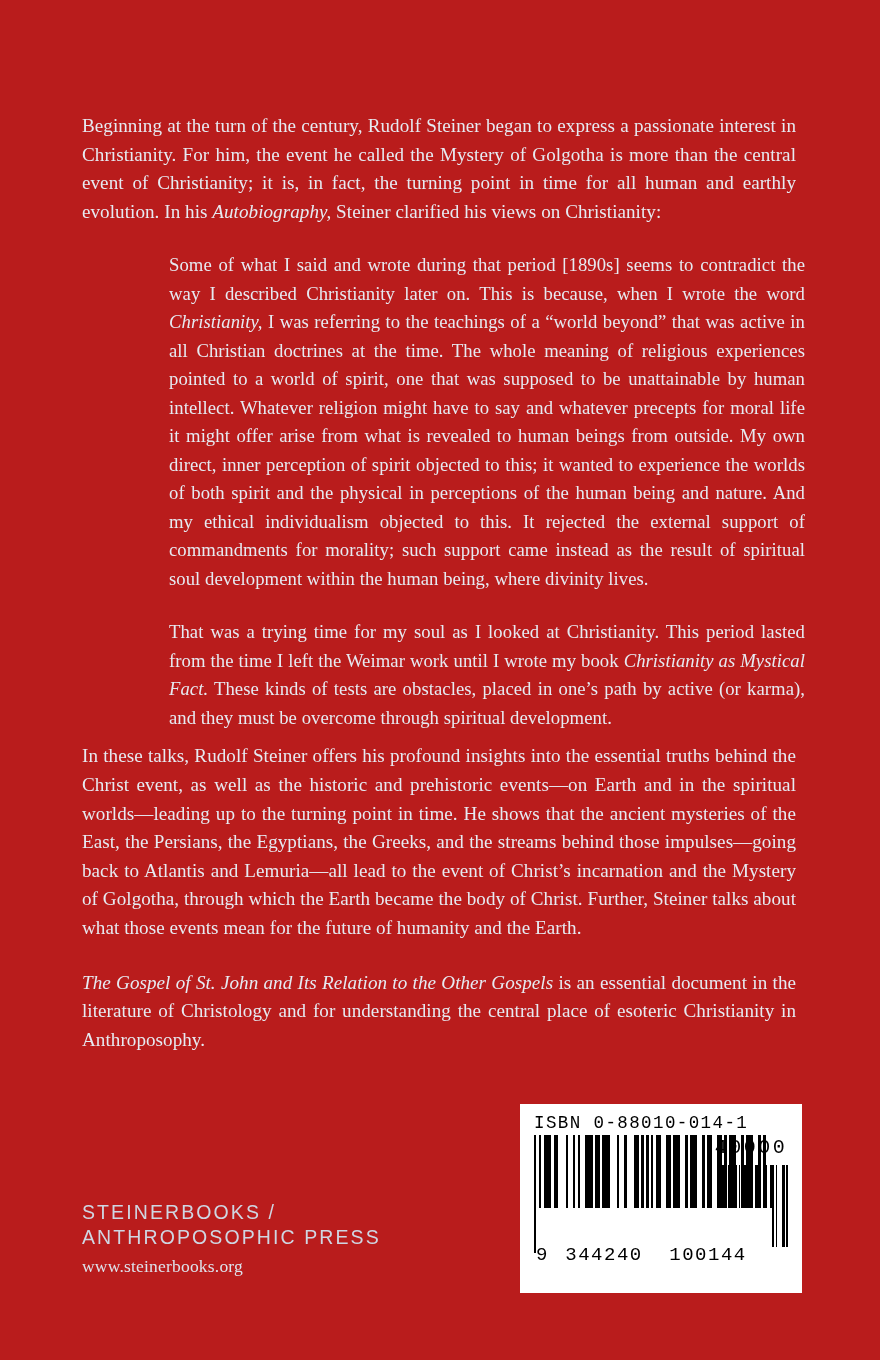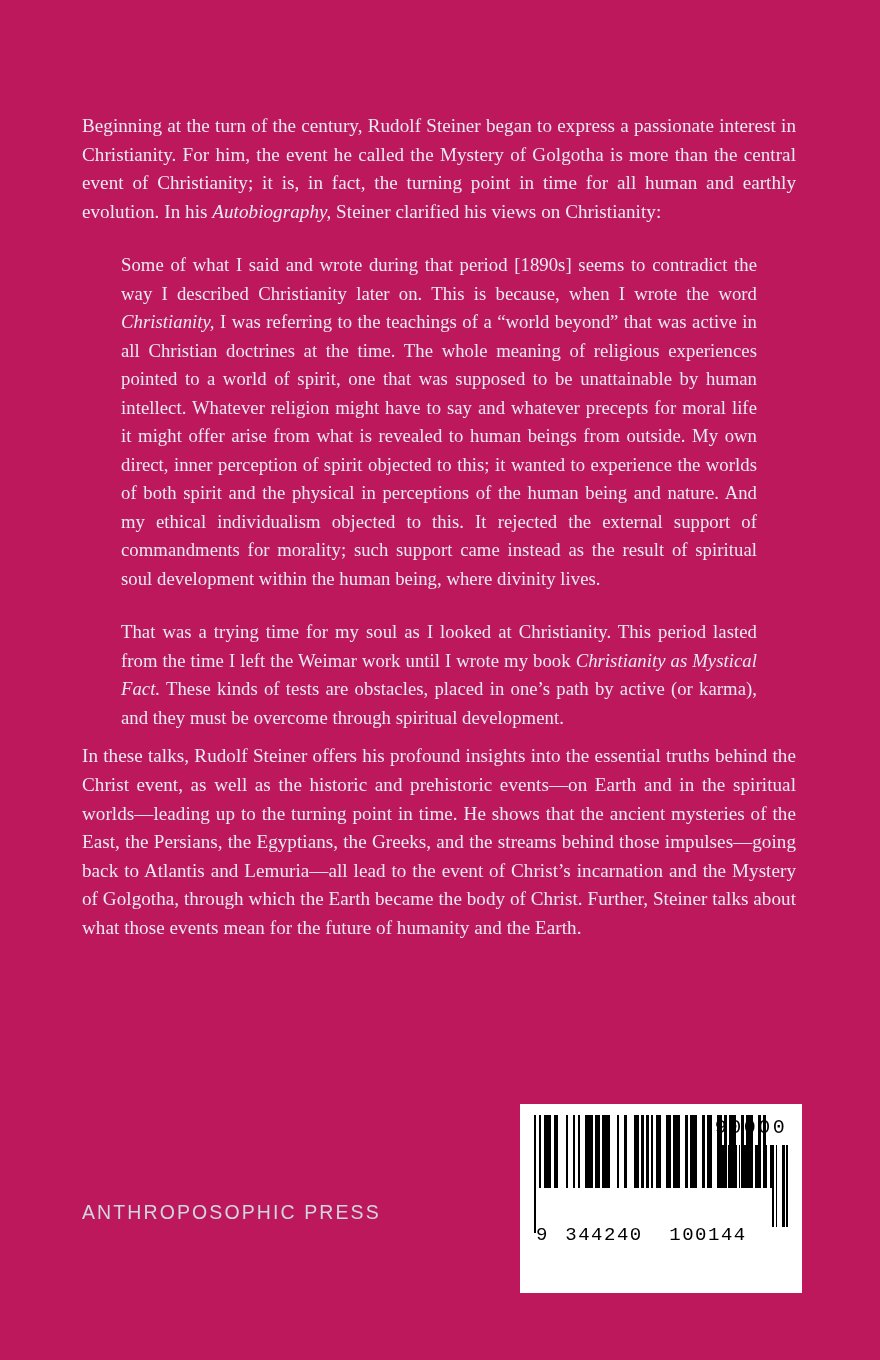"Beginning at the turn of" .cover { background: #be185d -> #b91c1c }
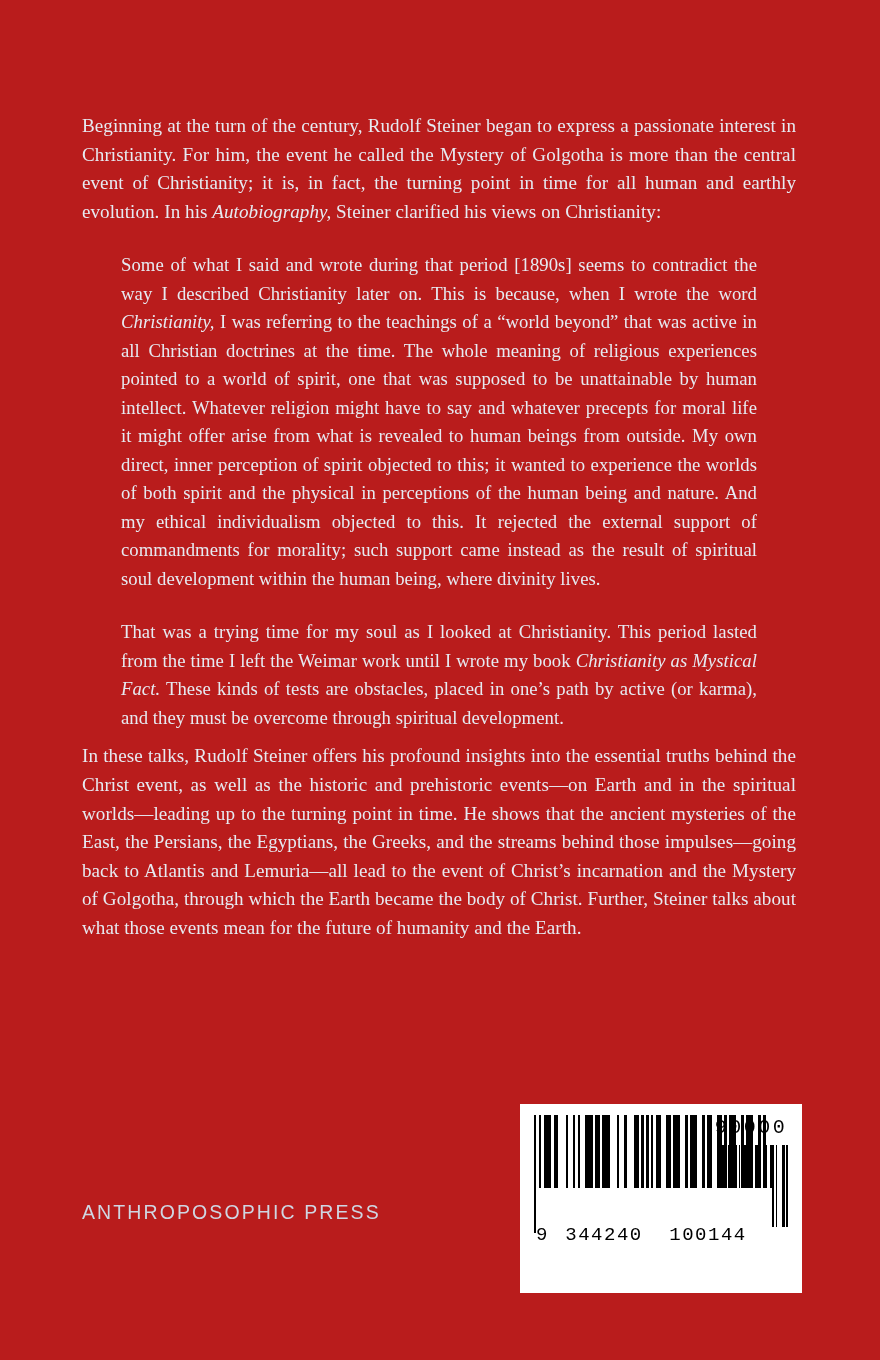"Some of what I said" .blockquote p { margin-left: none -> 48px }
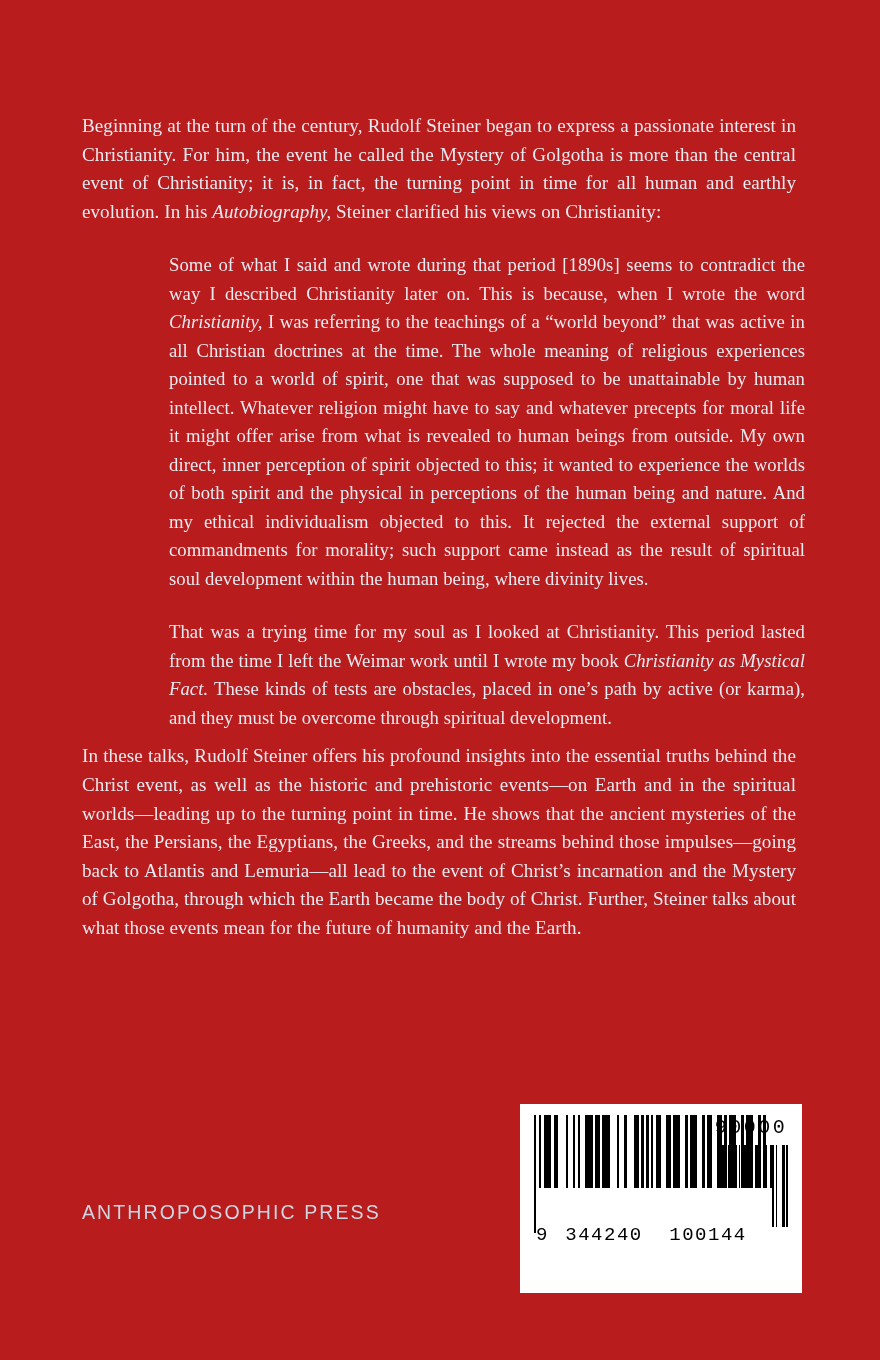"The Gospel of St. John" p.closing { html: none -> <p><em>The Gospel of St. John and Its Relation to the Other Gospels</em><span> is an essential document in the literature of Christology and for understanding the central place of esoteric Christianity in Anthroposophy.</span></p> }
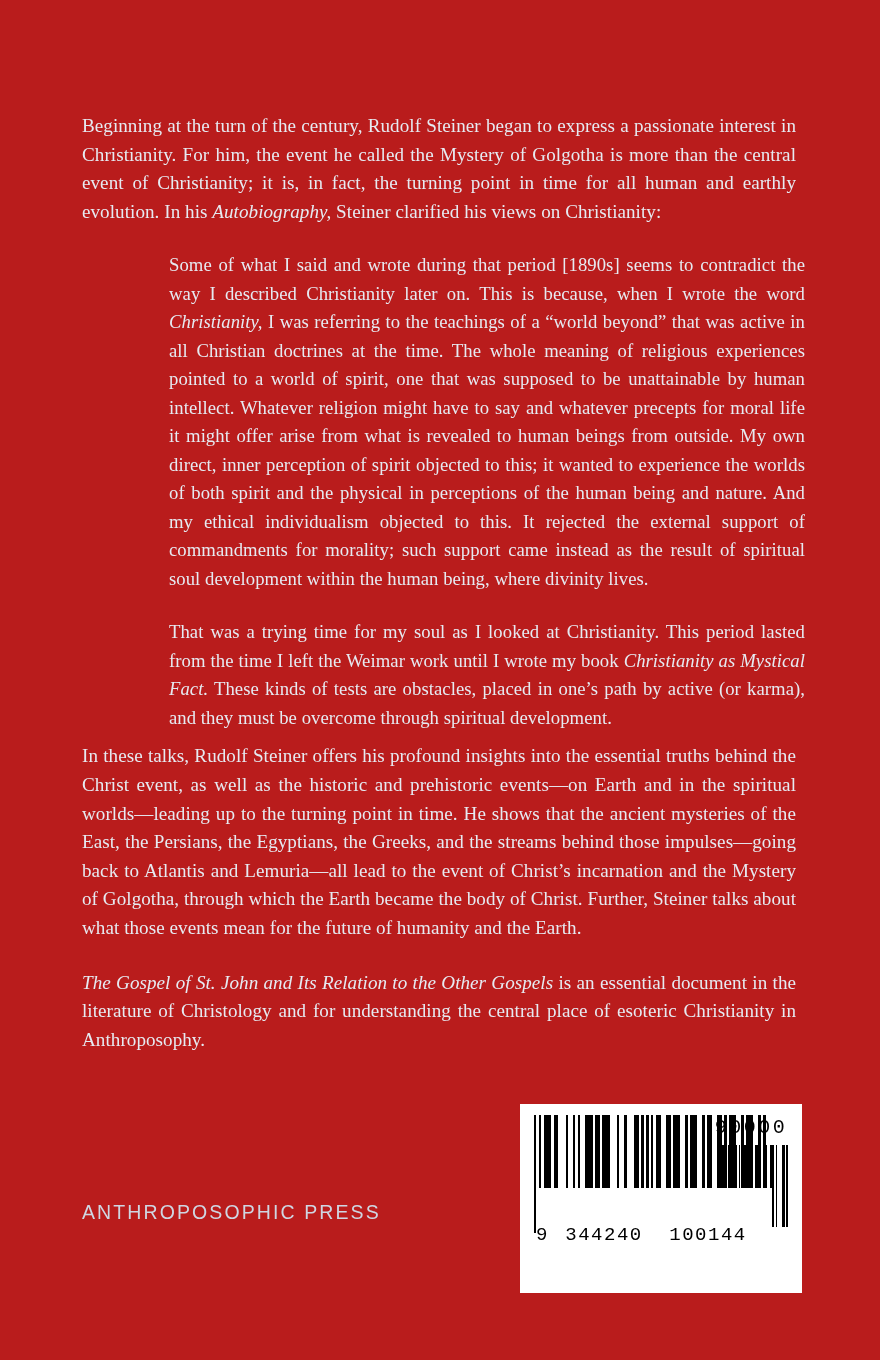"ISBN 0-88010-014-1" div.bc-isbn { html: none -> <div>ISBN 0-88010-014-1</div> }
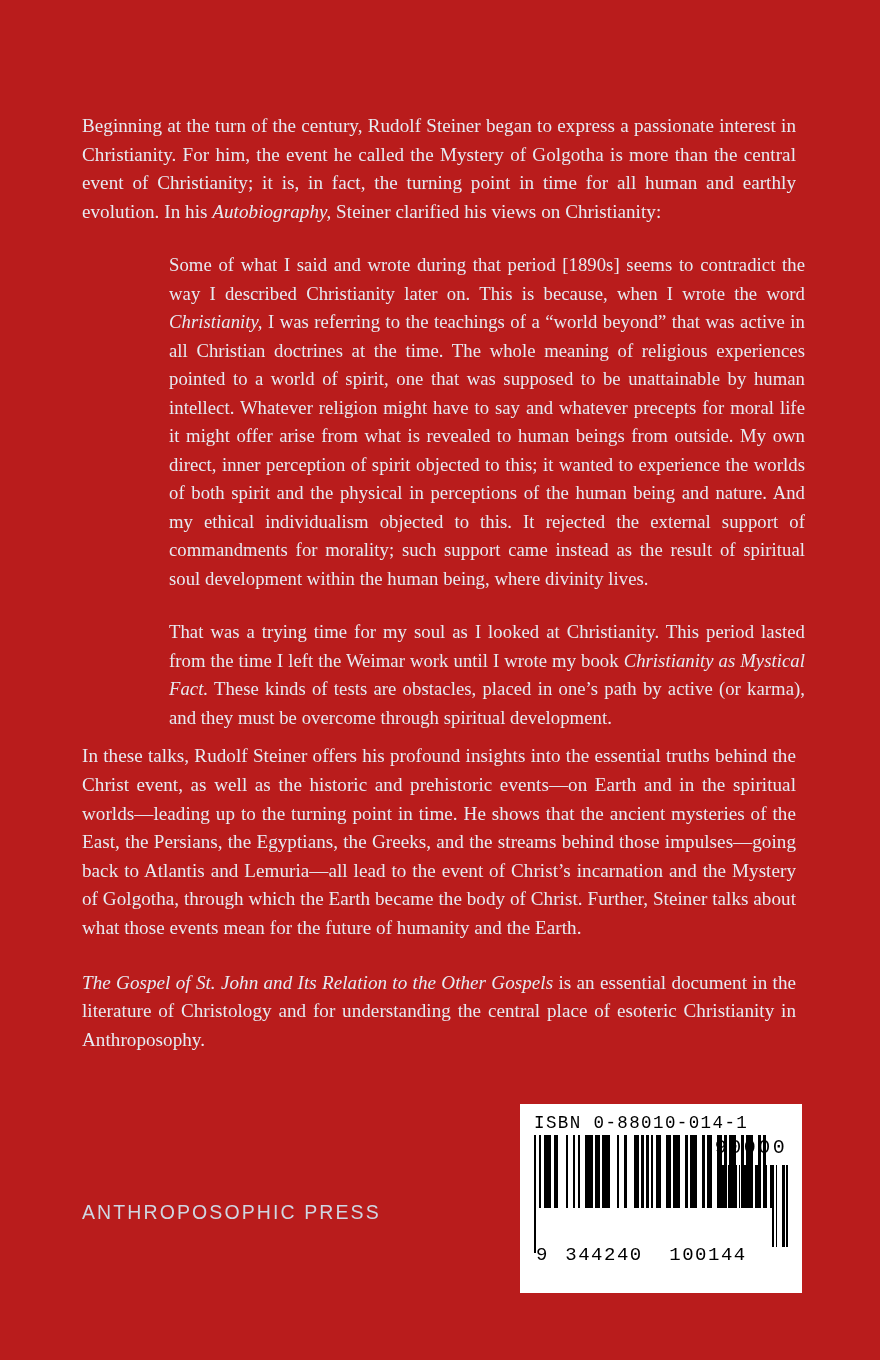"90000" div.bc-addon-num { text: 90000 -> 40000 }
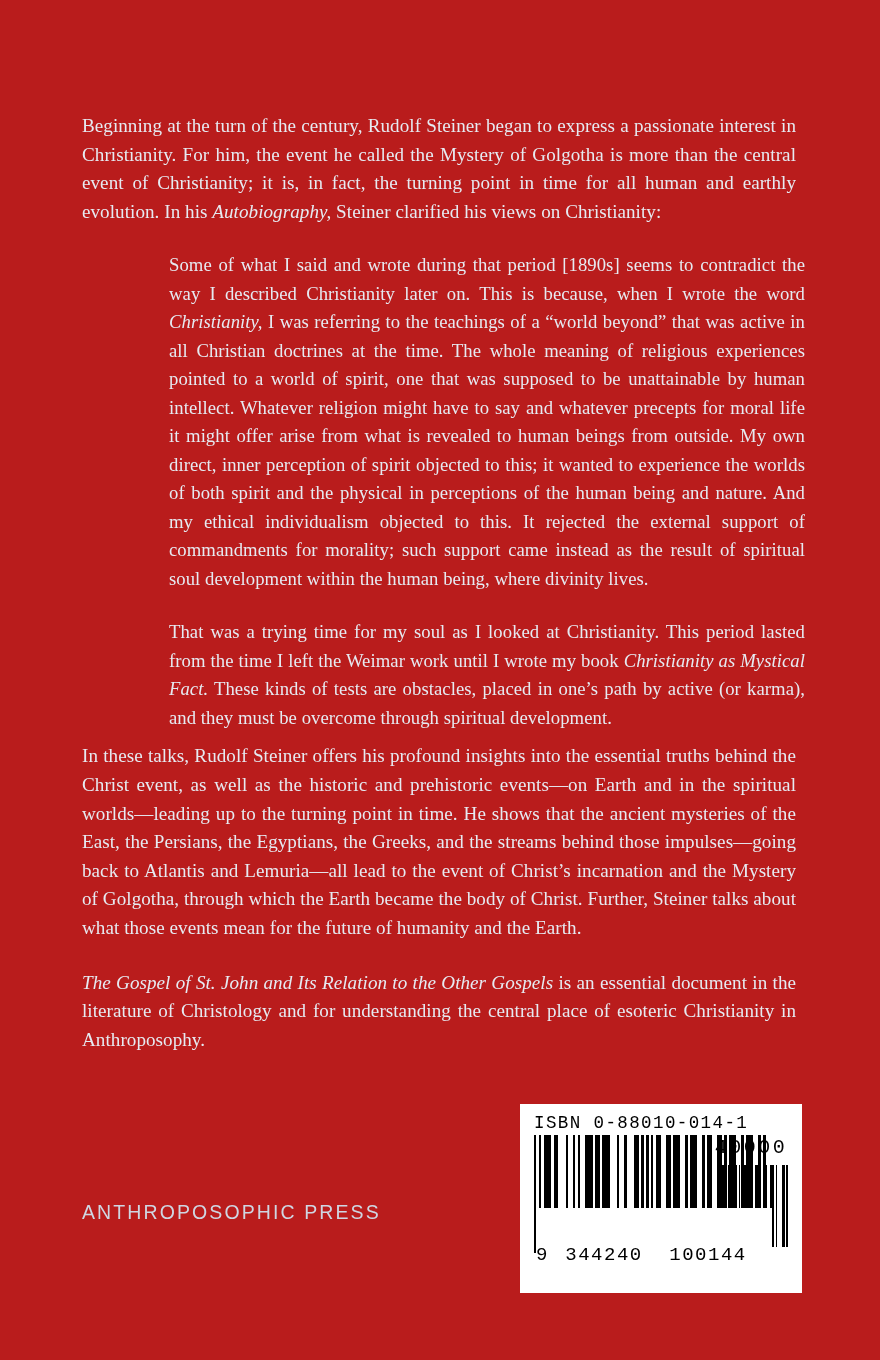"STEINERBOOKS /" div.pub-line { html: none -> <div>STEINERBOOKS /</div> }
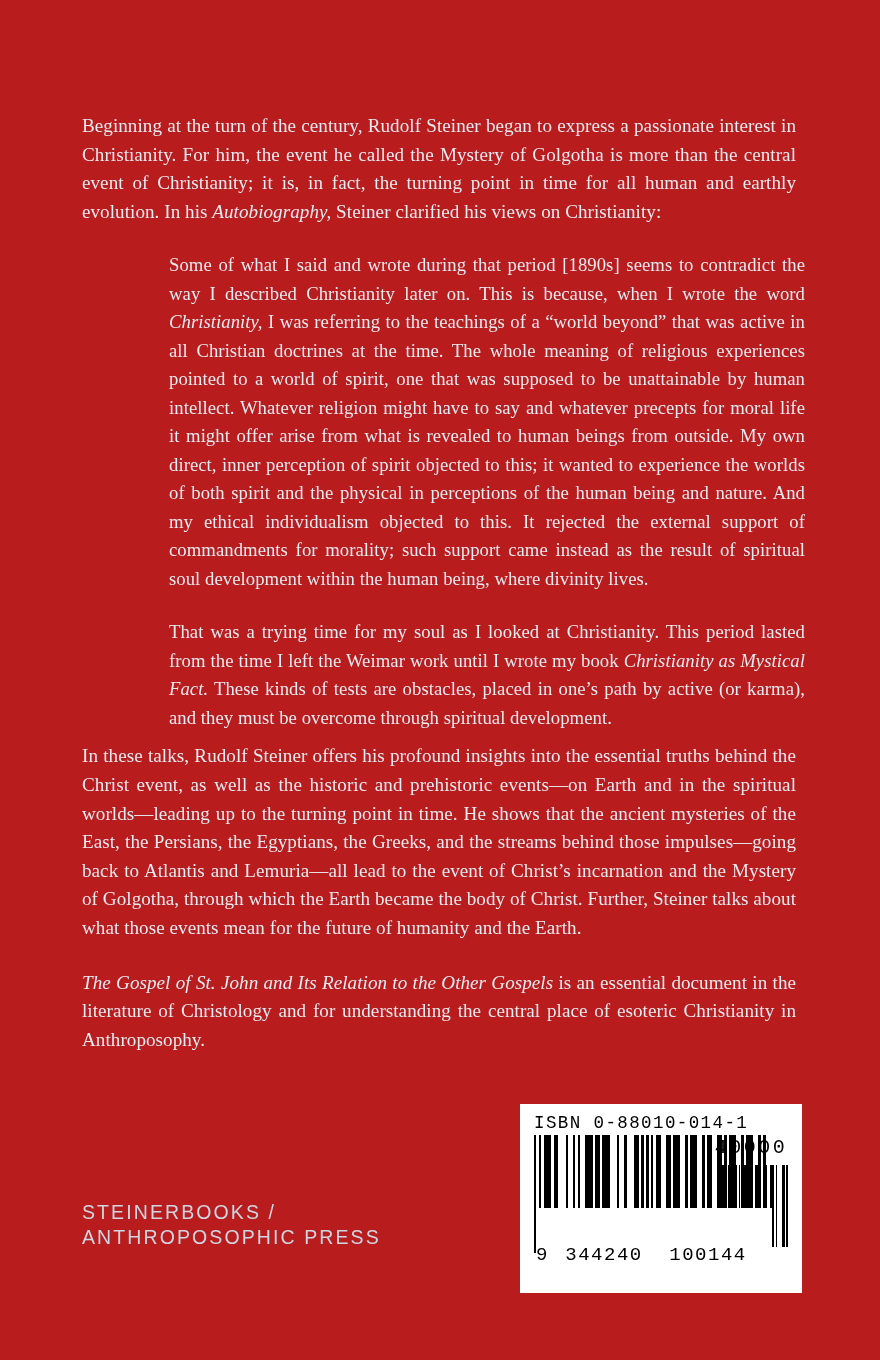"www.steinerbooks.org" div.pub-url { html: none -> <div>www.steinerbooks.org</div> }
